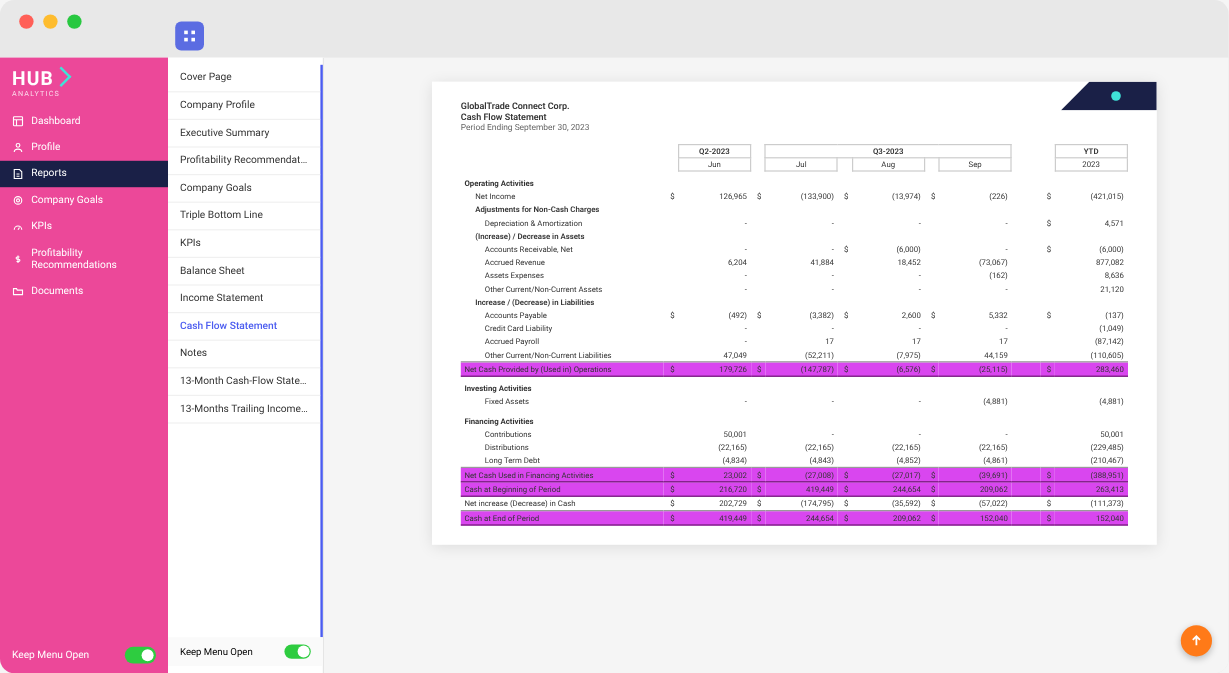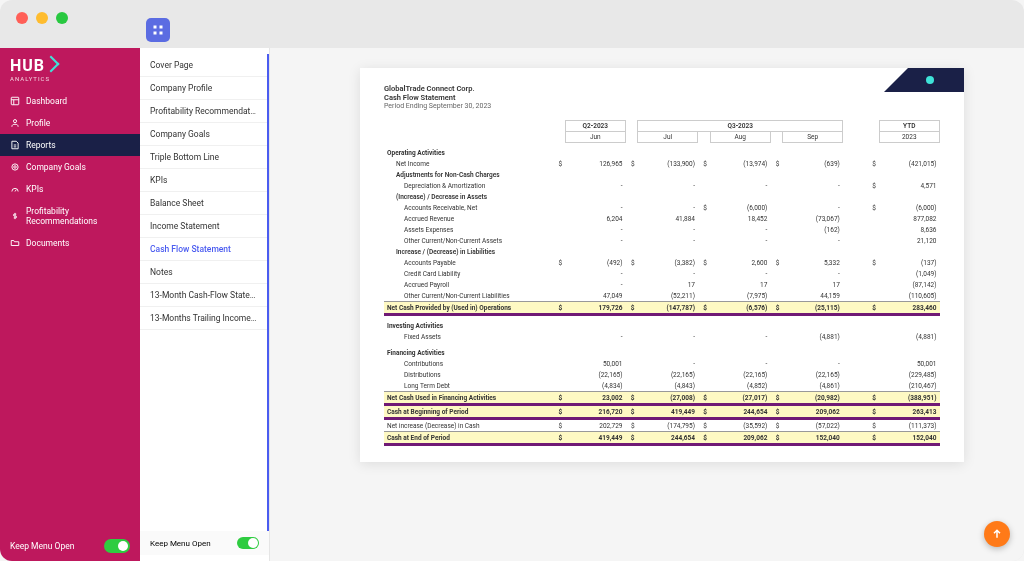"HUB" .sidebar { background: #be185d -> #ec4899 }
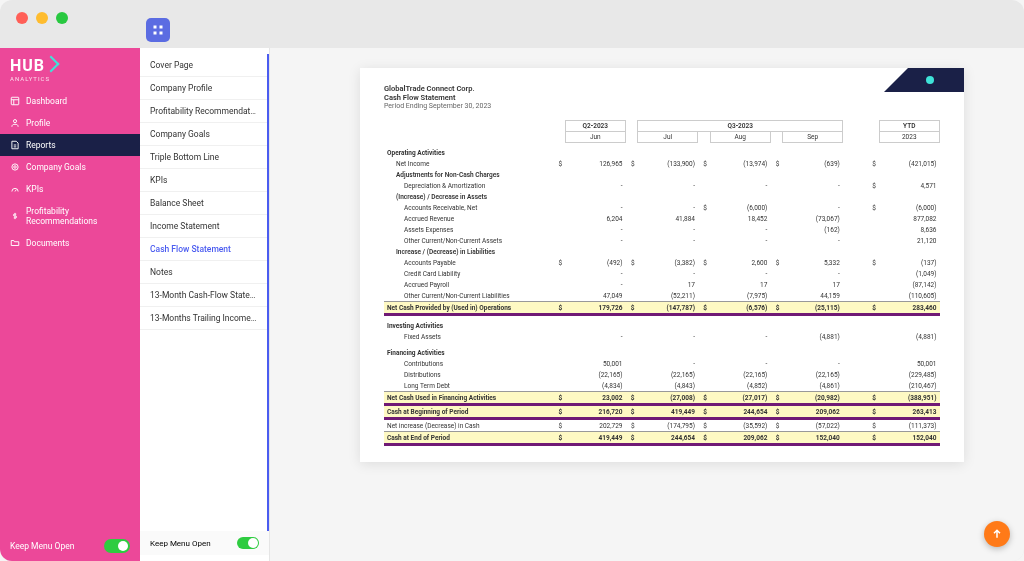"Executive Summary" div.submenu-item { html: none -> <div>Executive Summary</div> }
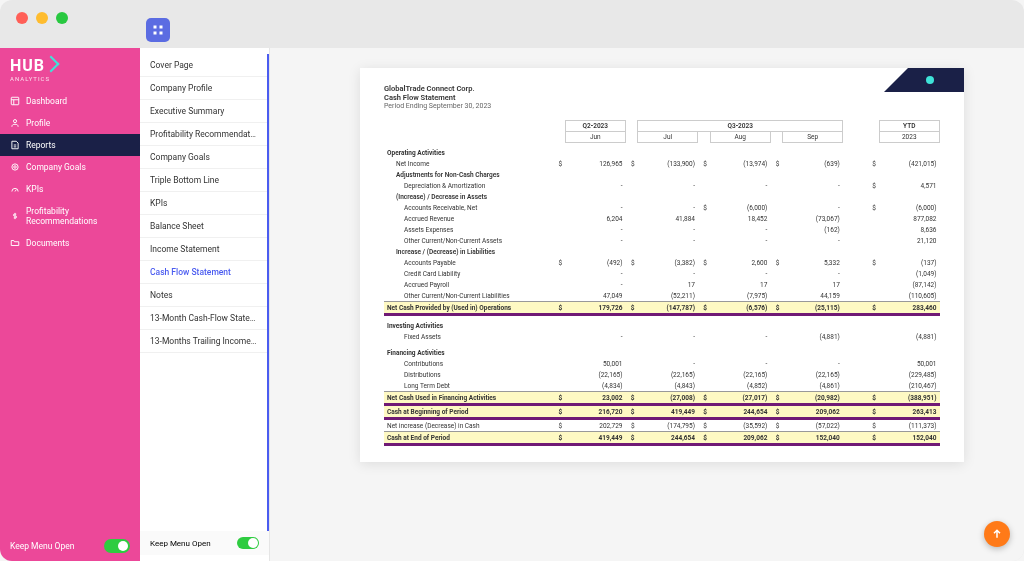"(639)" td { text: 639 -> 226 }
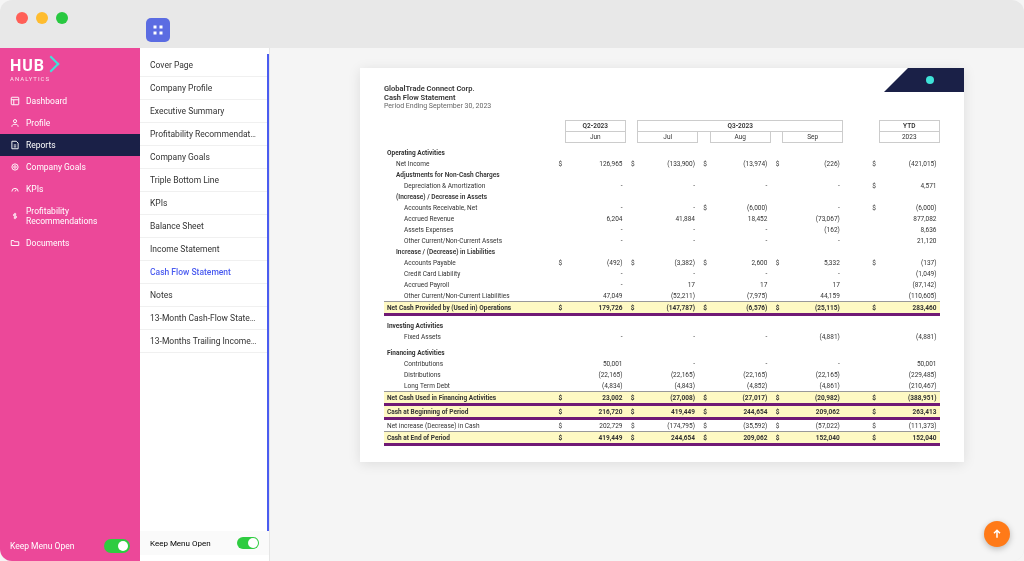"Net Cash Provided by (Used" .total-row td { background: #fef9c3 -> #d946ef; border-bottom: 3px solid #701a75 -> 1px solid #701a75; font-weight: 700 -> 400 }
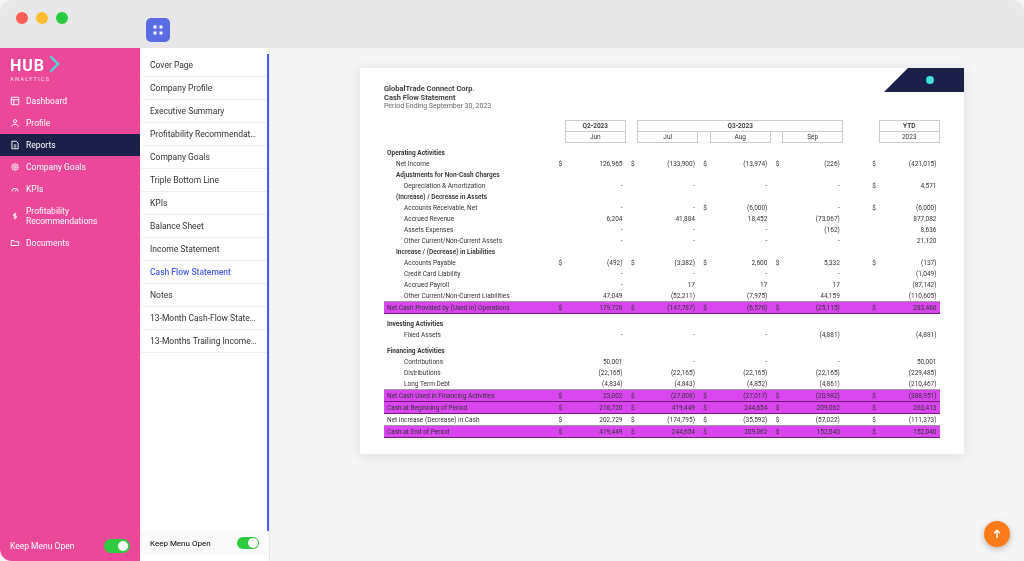"(20,982)" td { text: 20,982 -> 39,691 }
